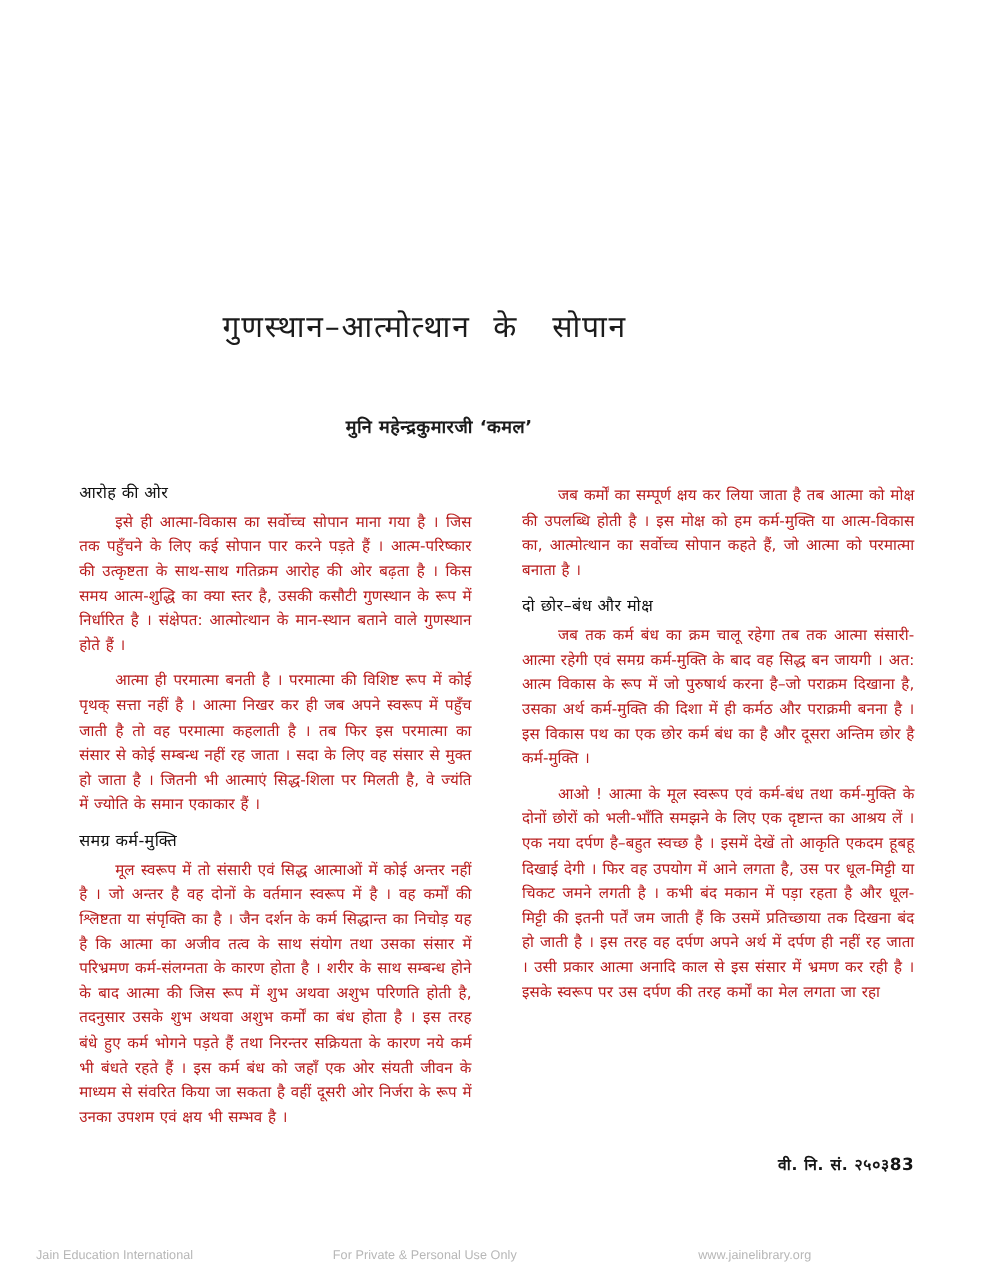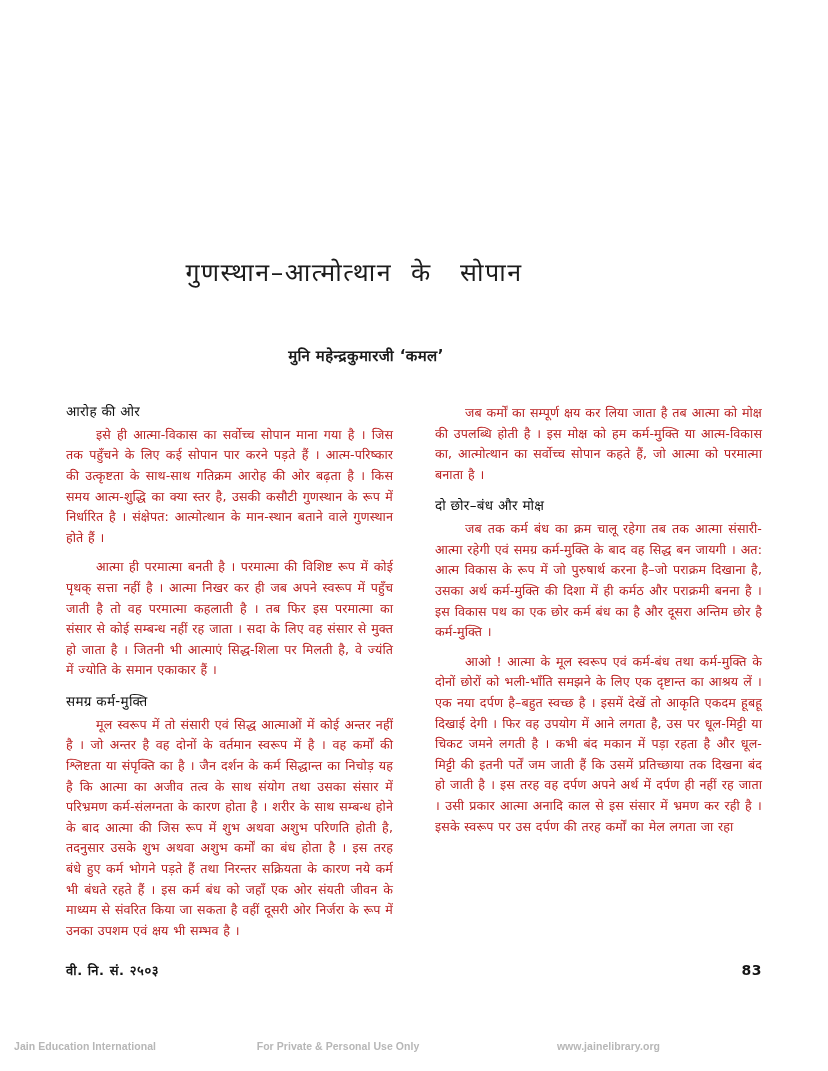"वी. नि. सं. २५०३" .page-footer { justify-content: space-between -> flex-end }
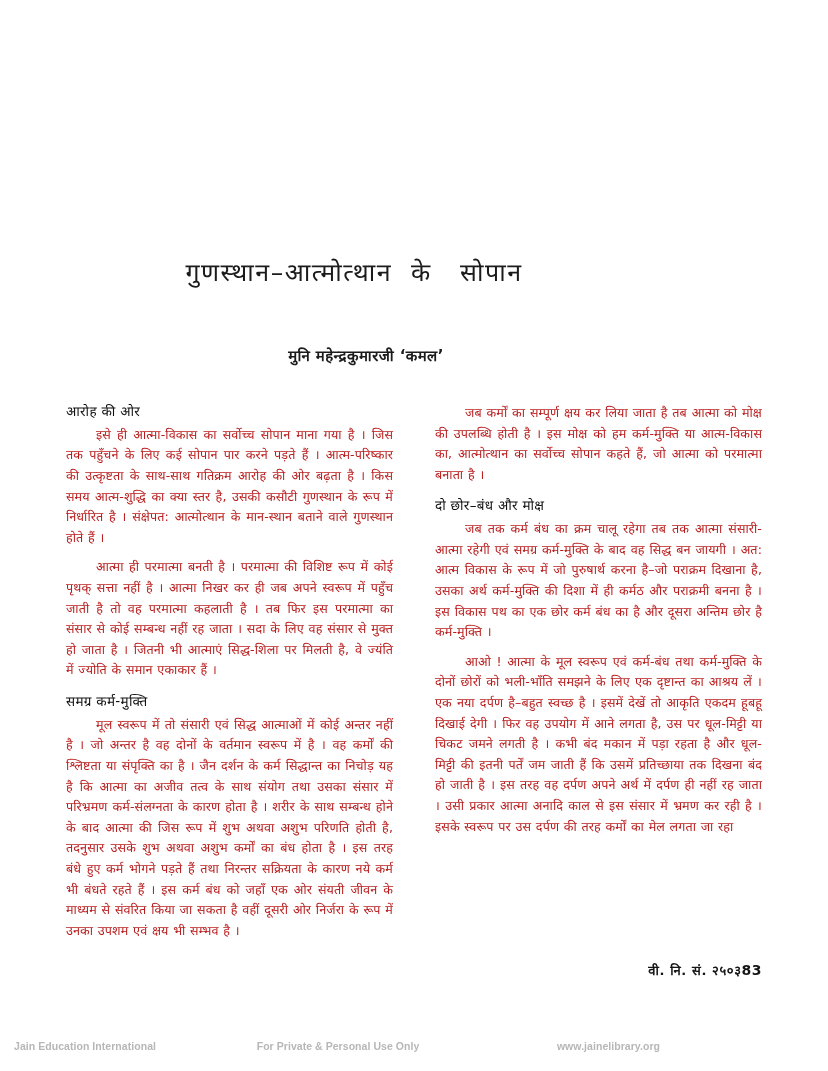"Jain Education International" .wm-inner { font-weight: bold -> none; left: 0 -> 16px }
